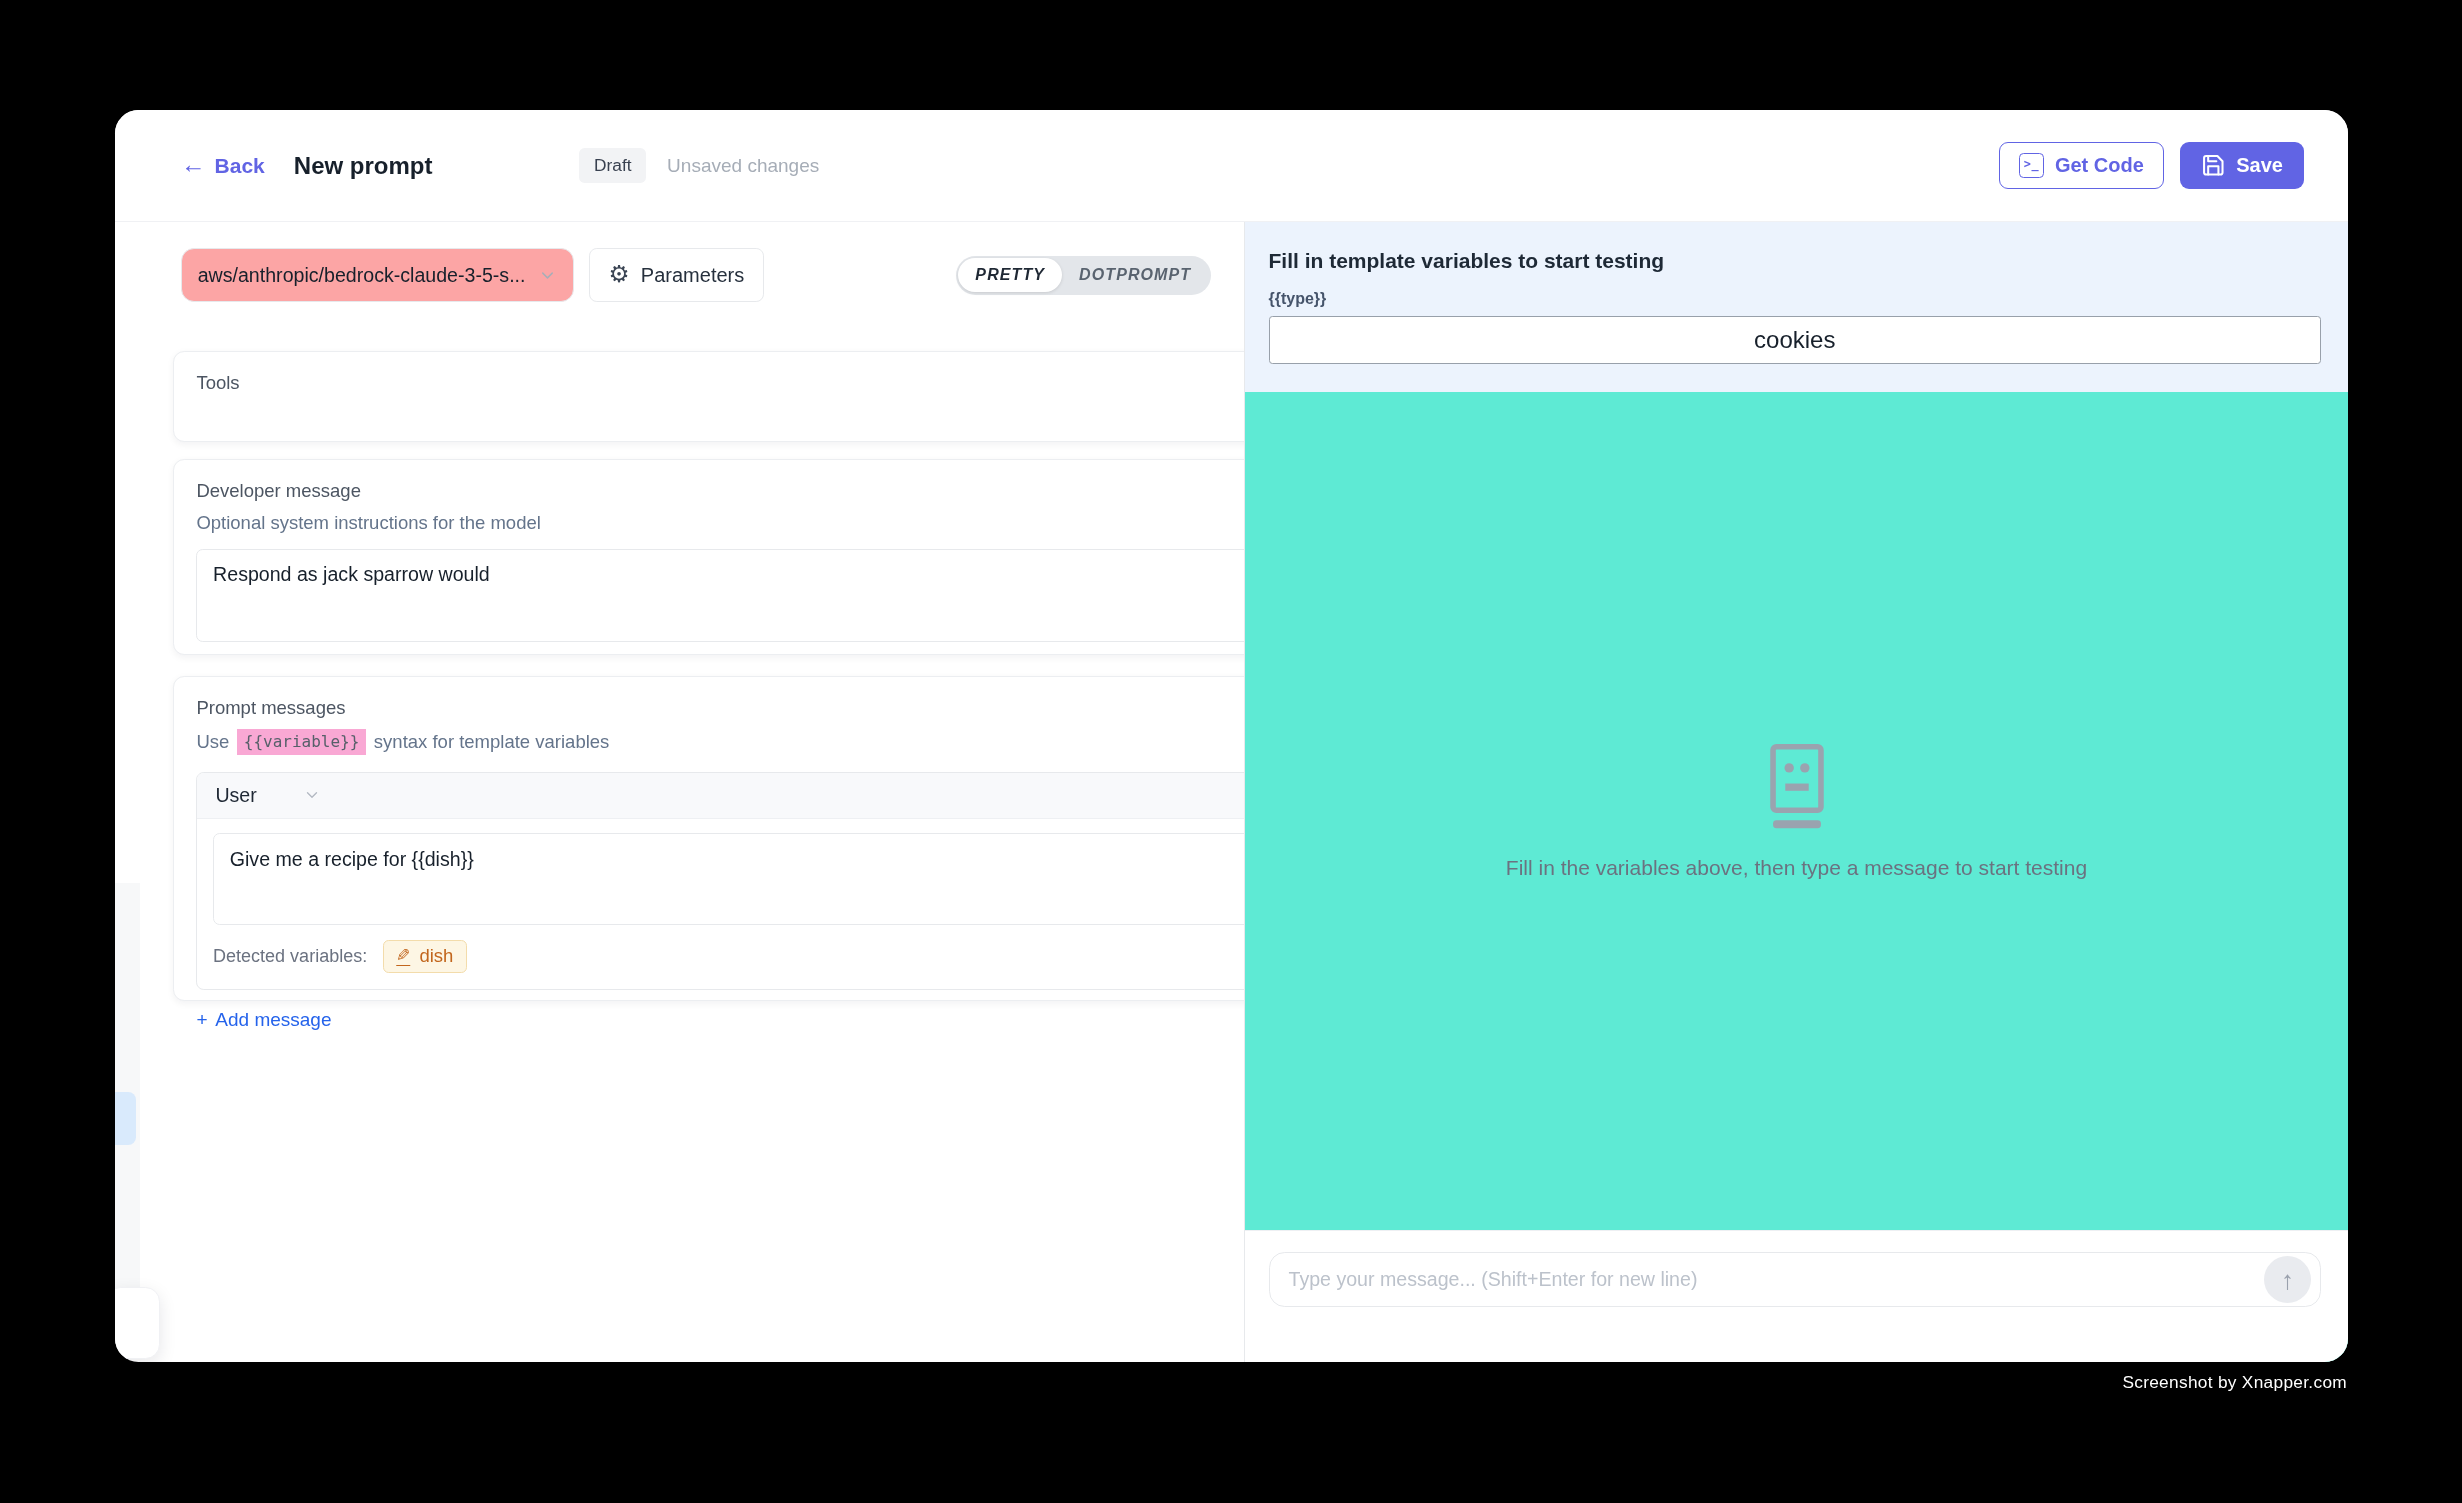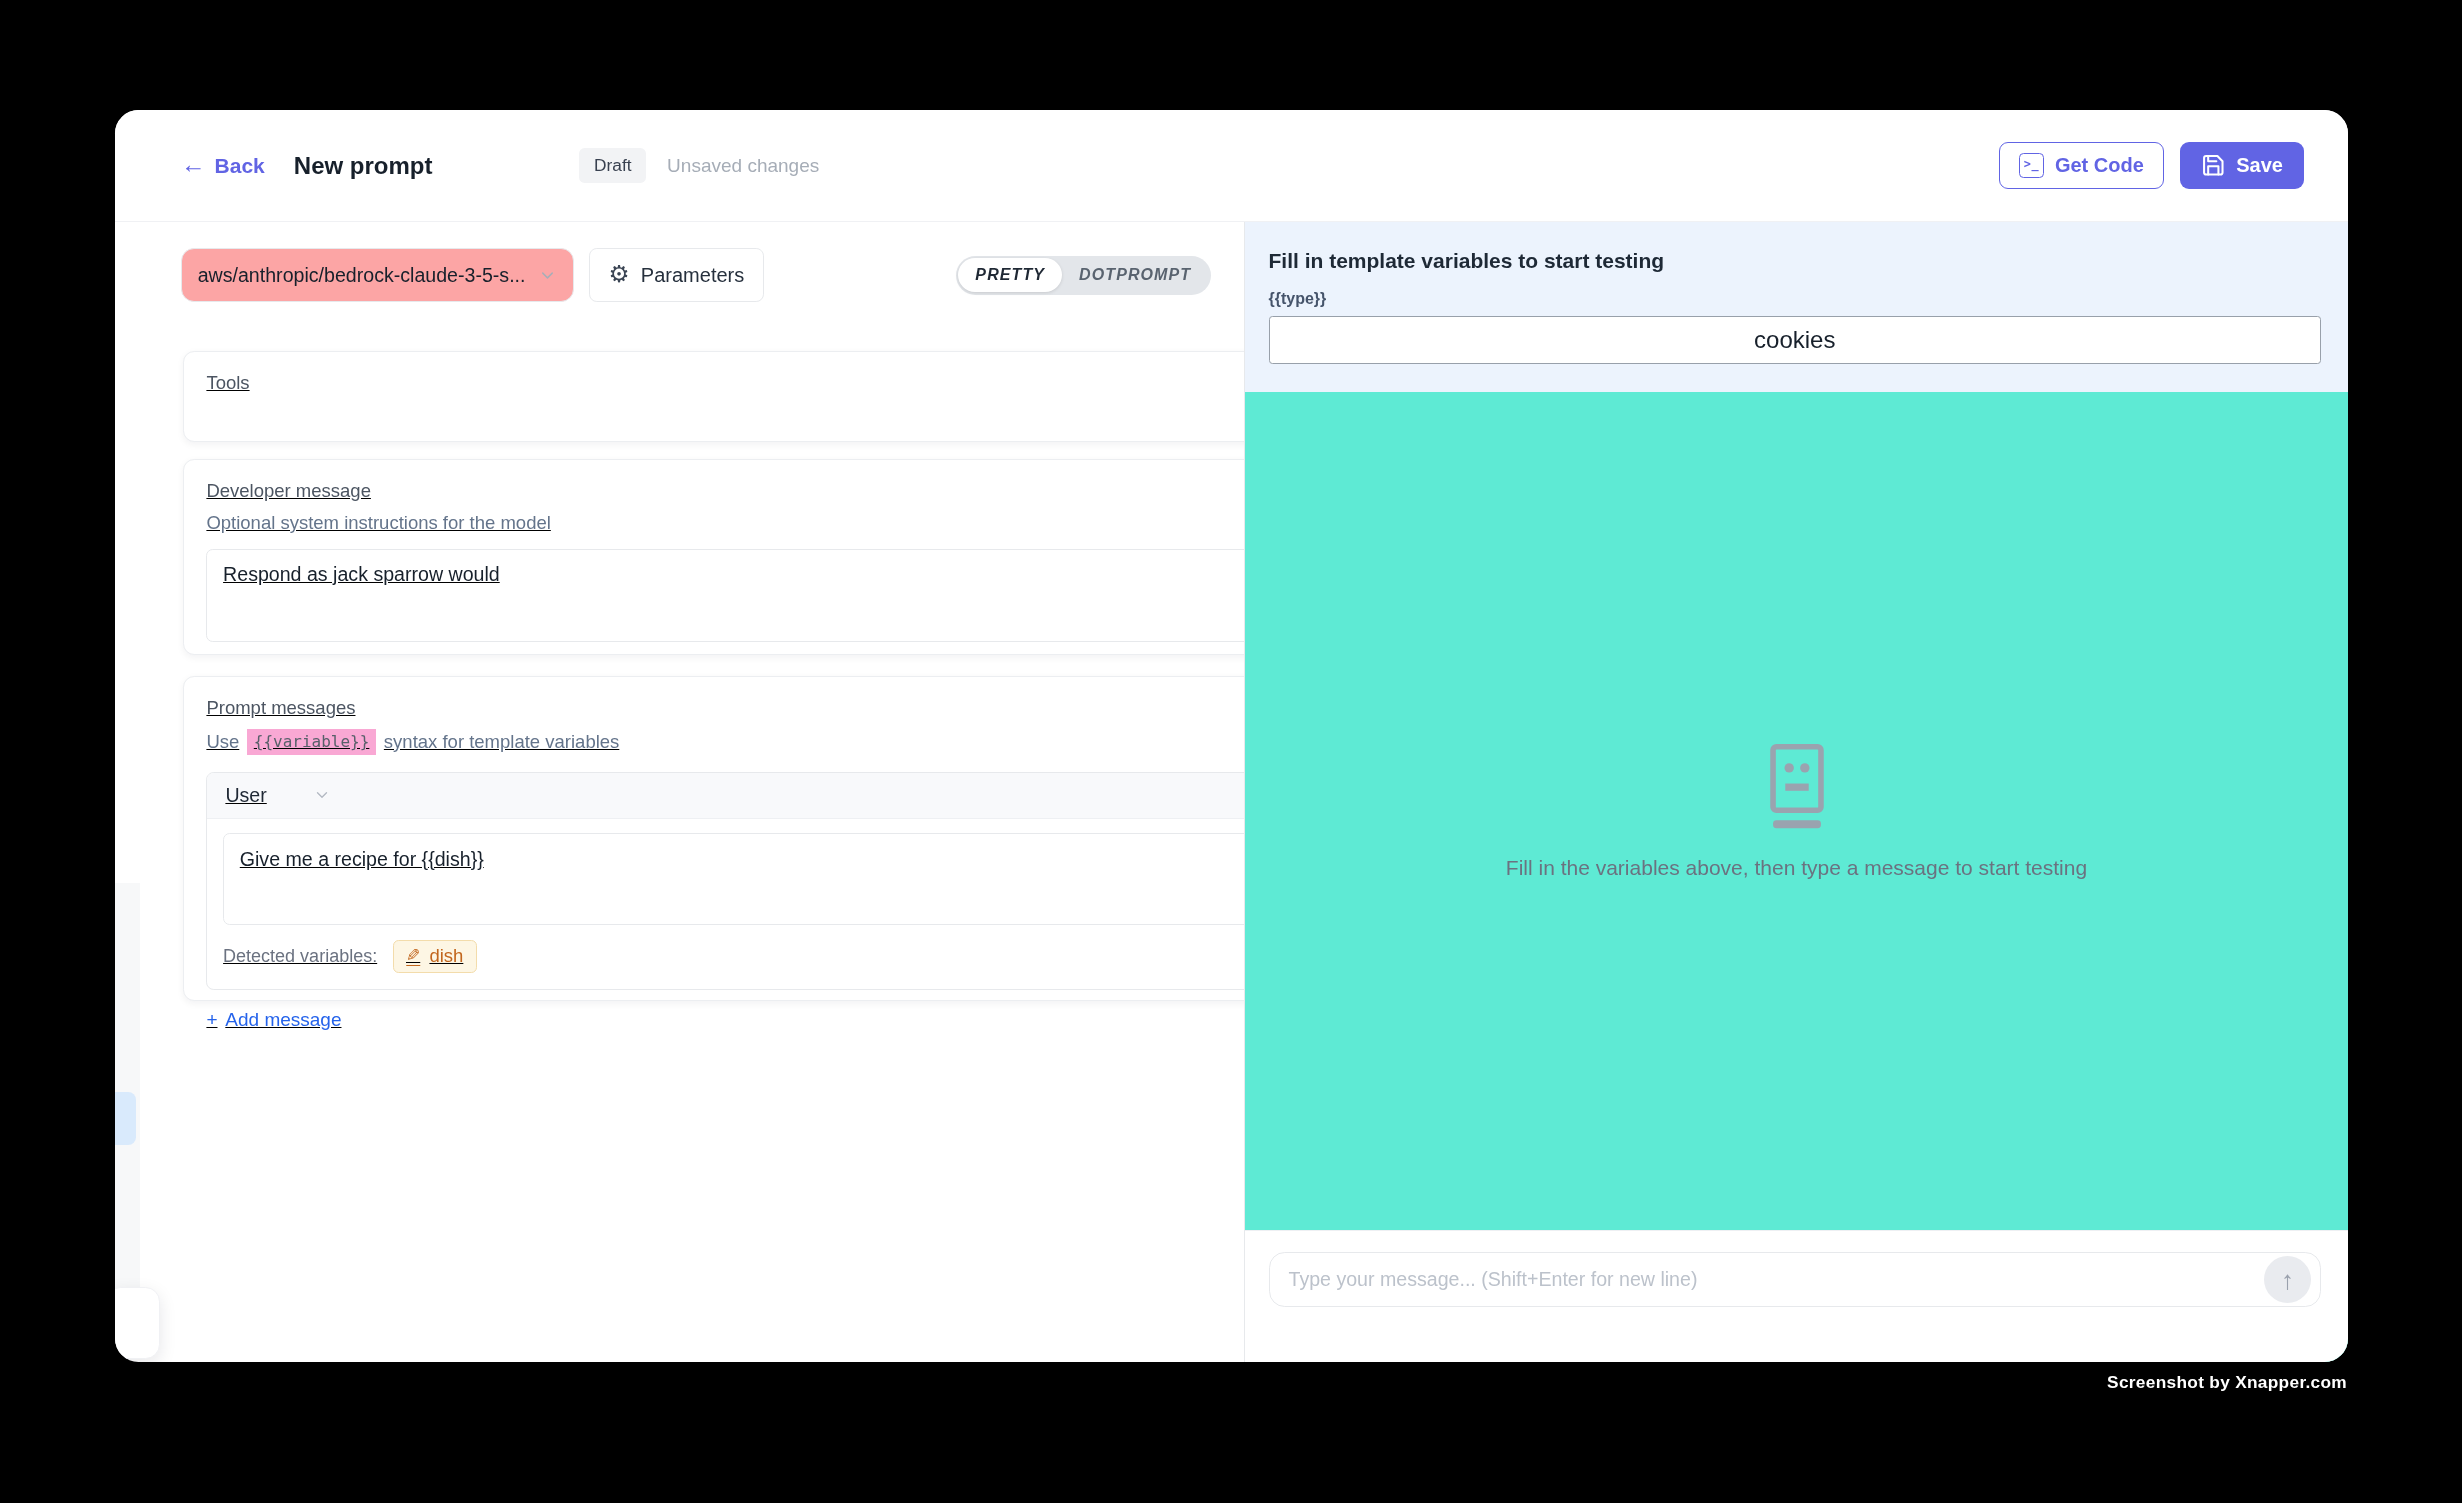"Tools" .panel-card { left: 68px -> 58px; text-decoration: underline -> none }
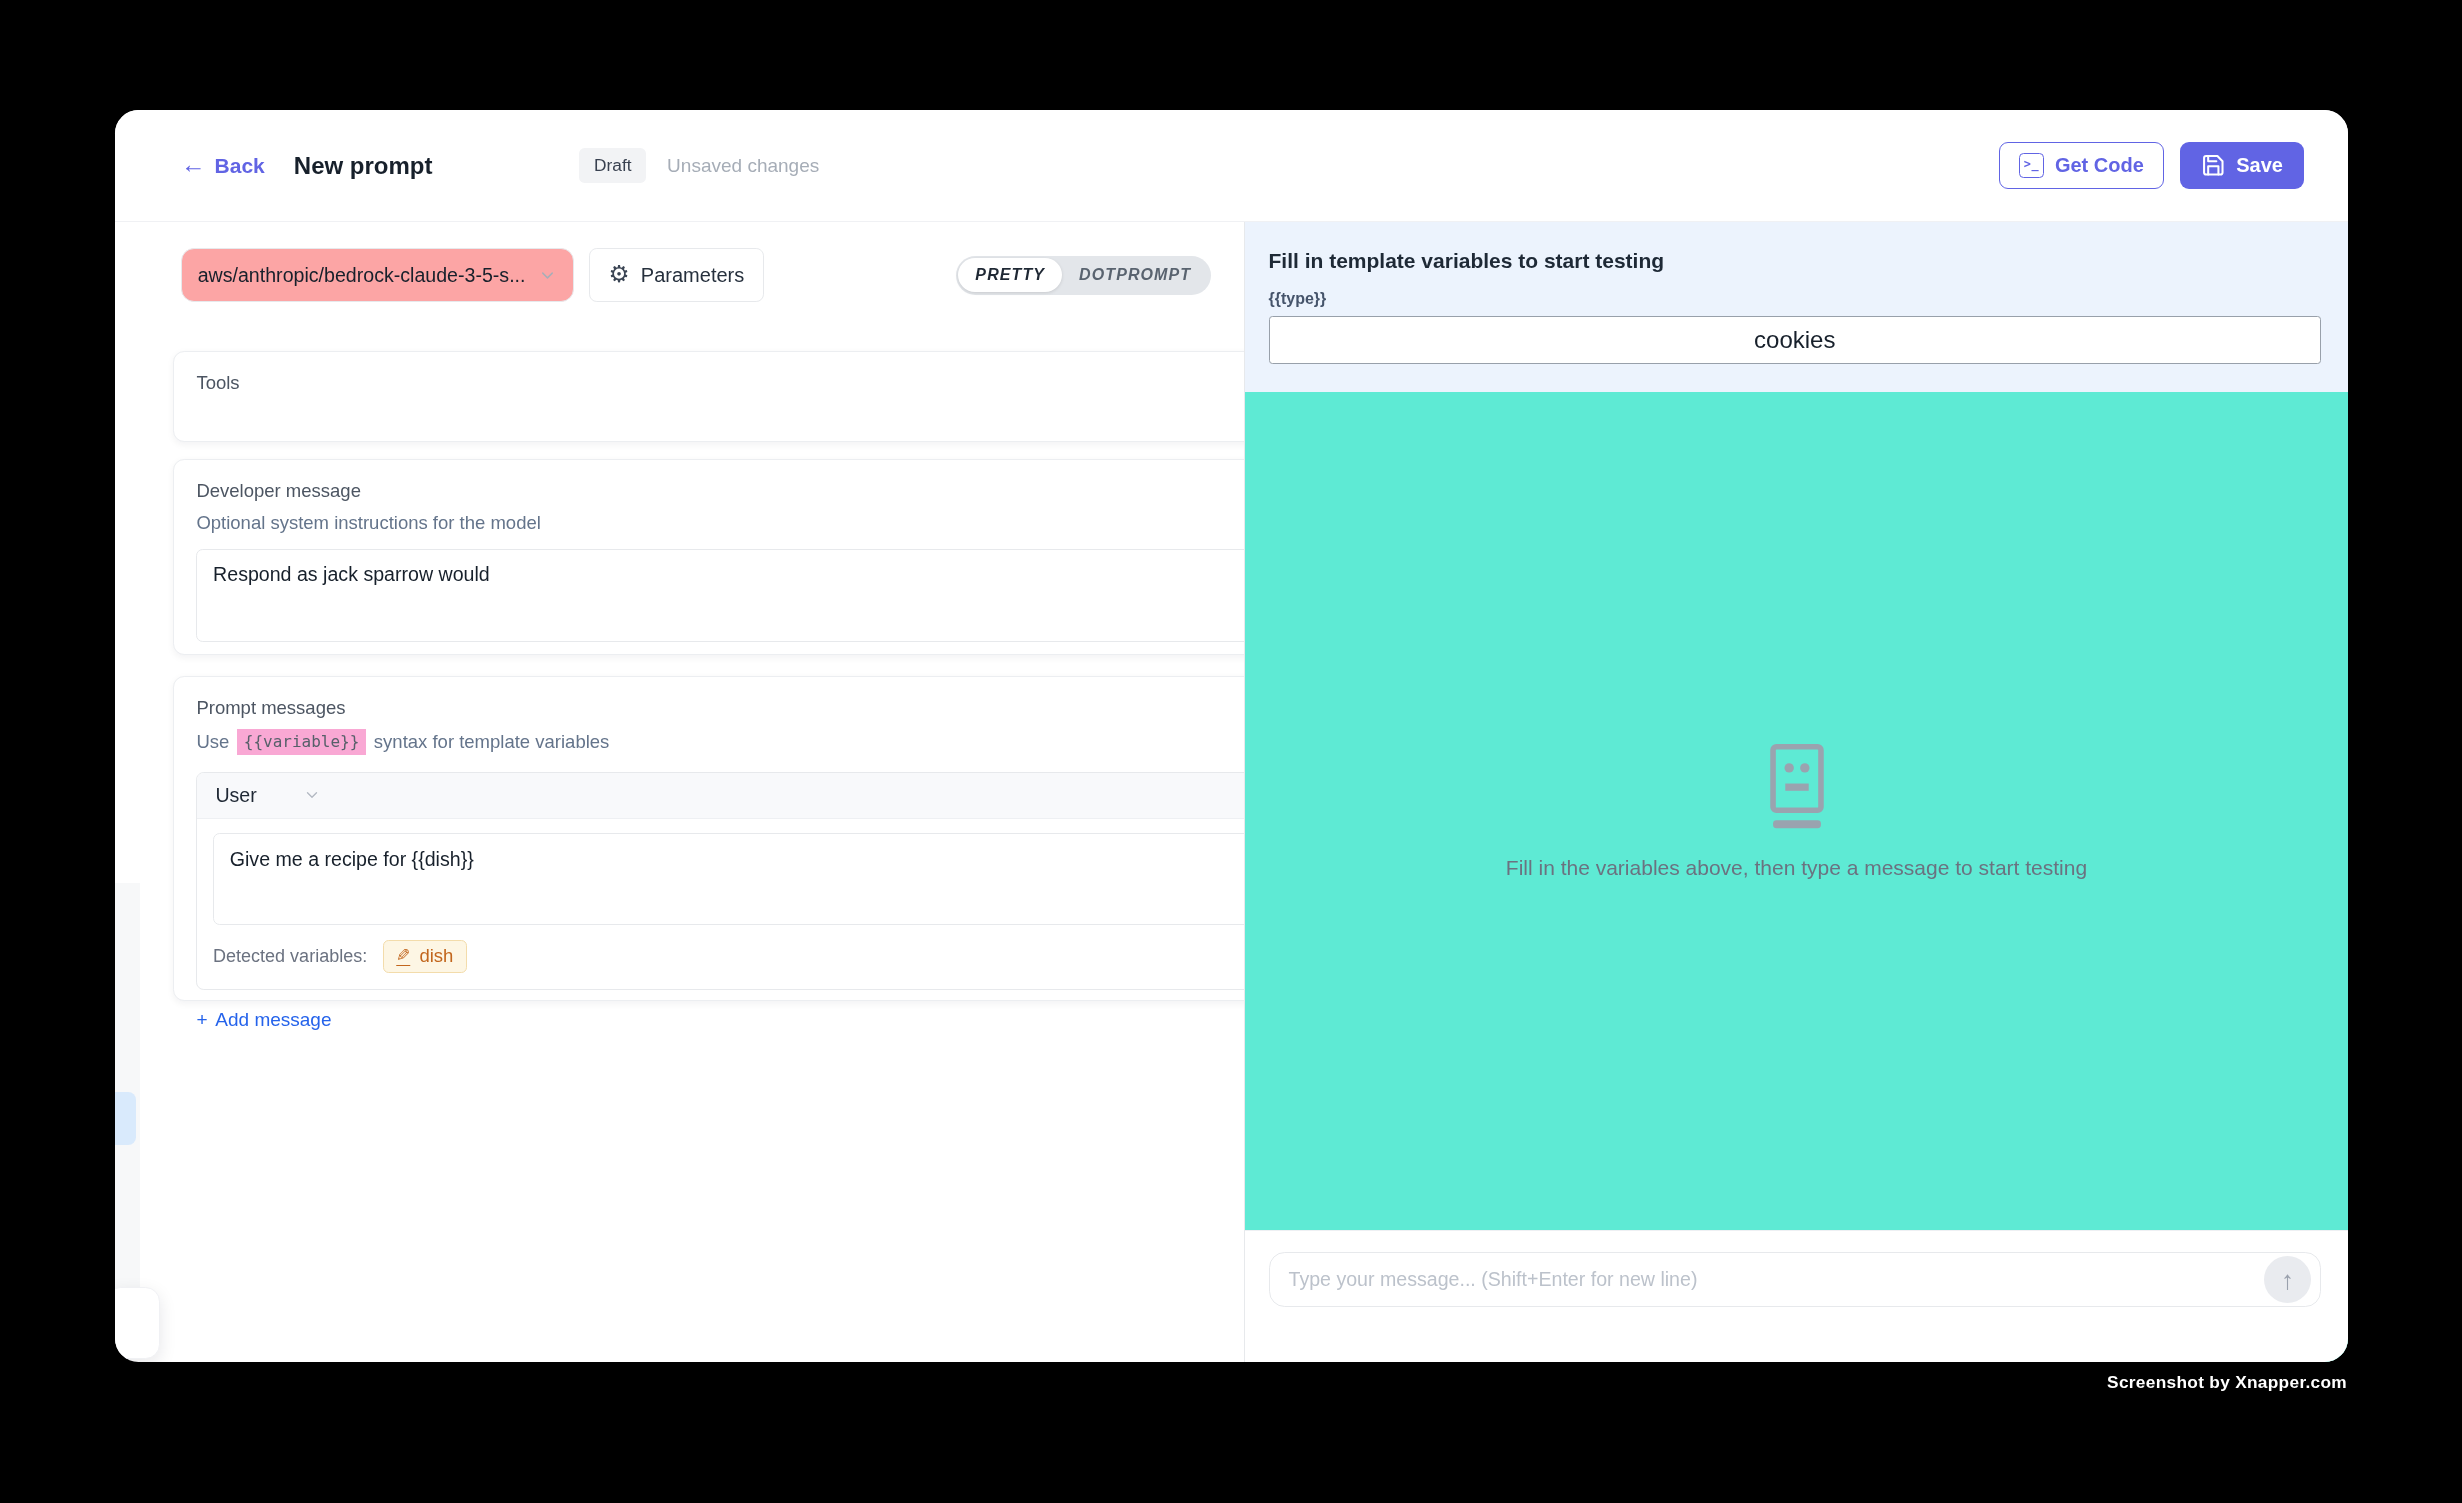"Screenshot by Xnapper.com" .watermark { font-weight: 700 -> 400 }
